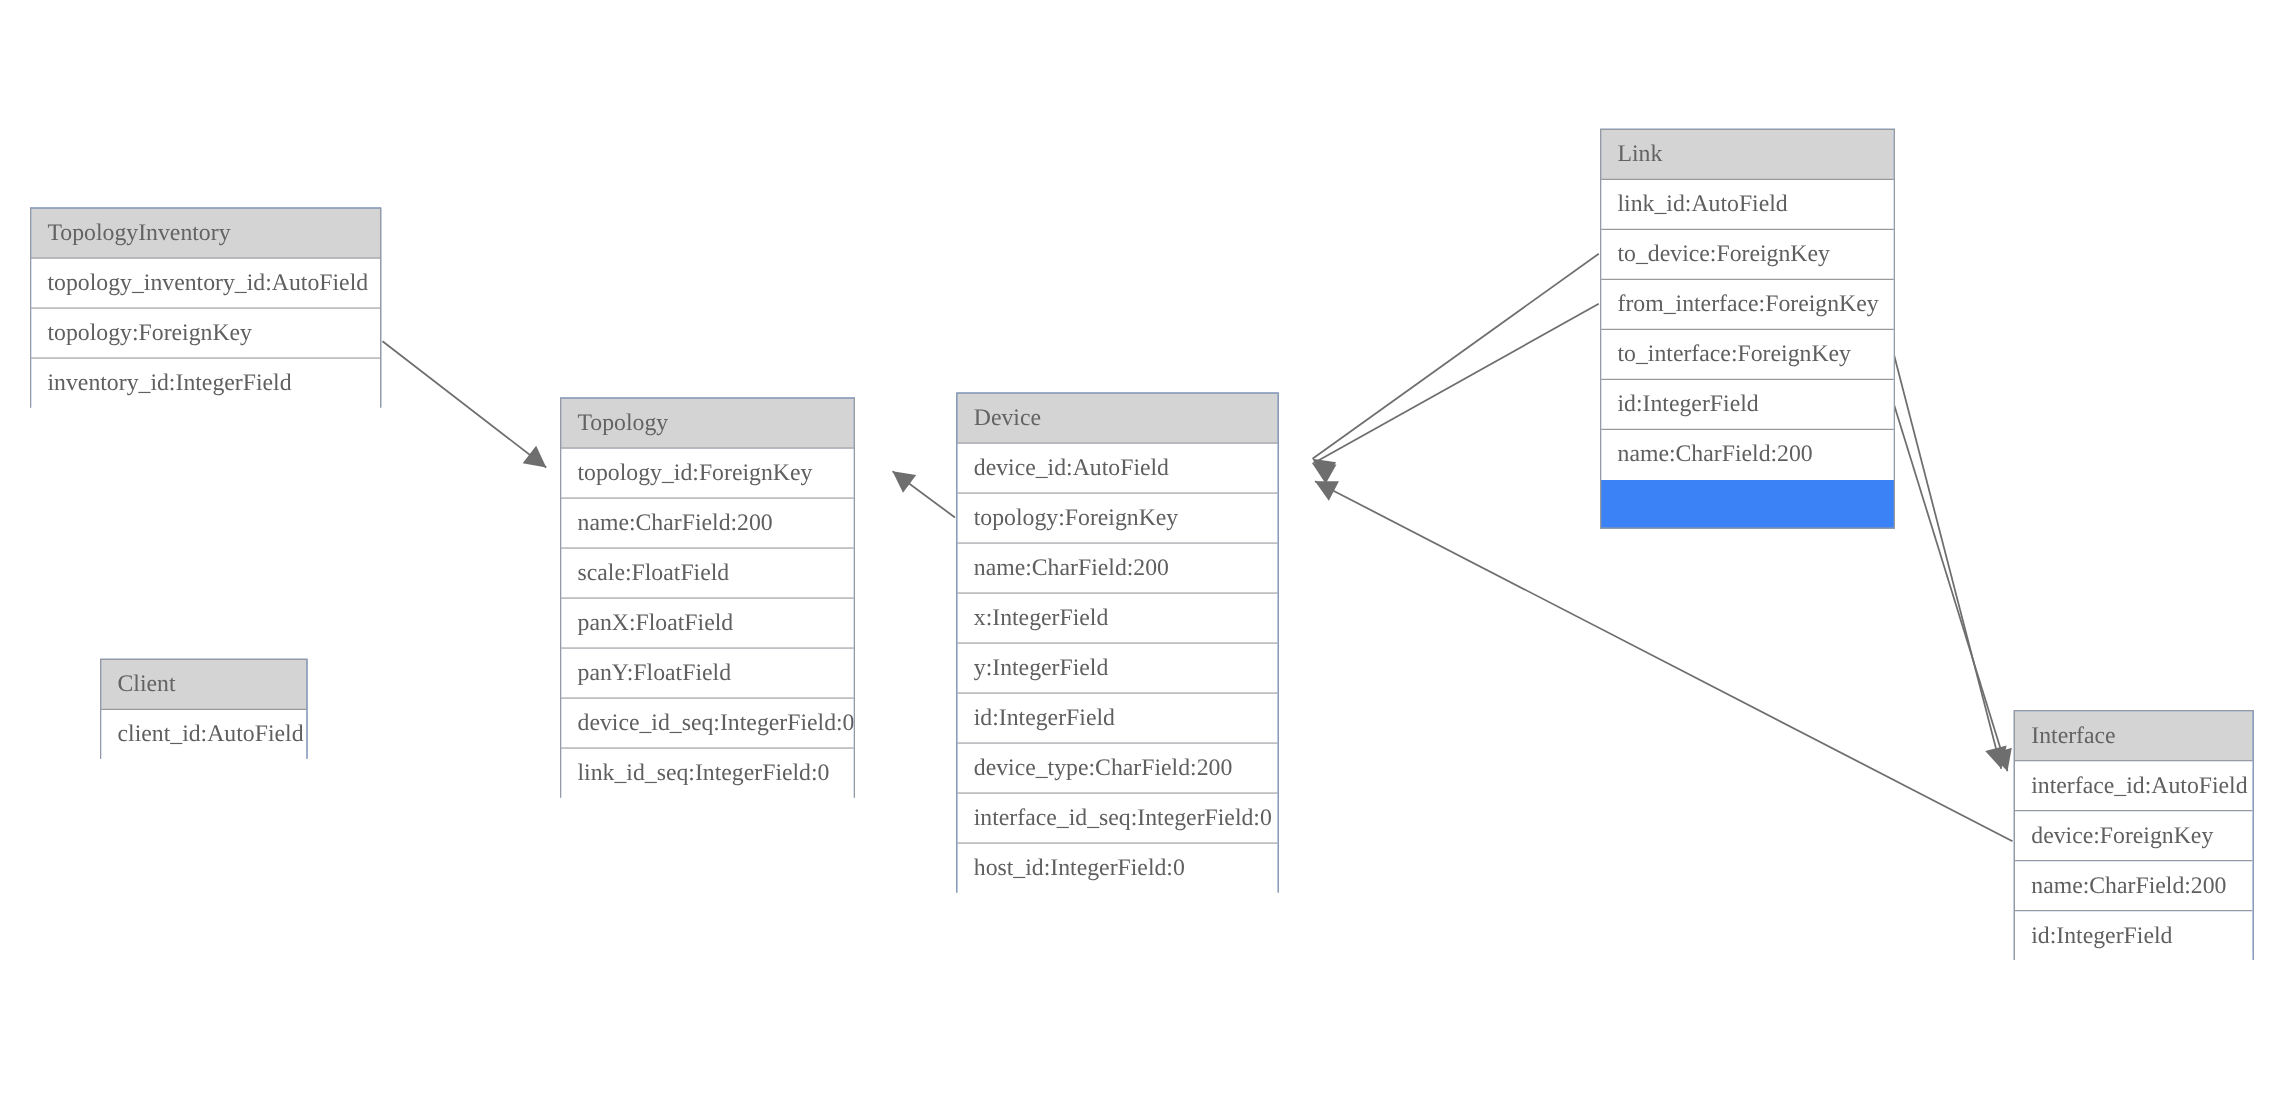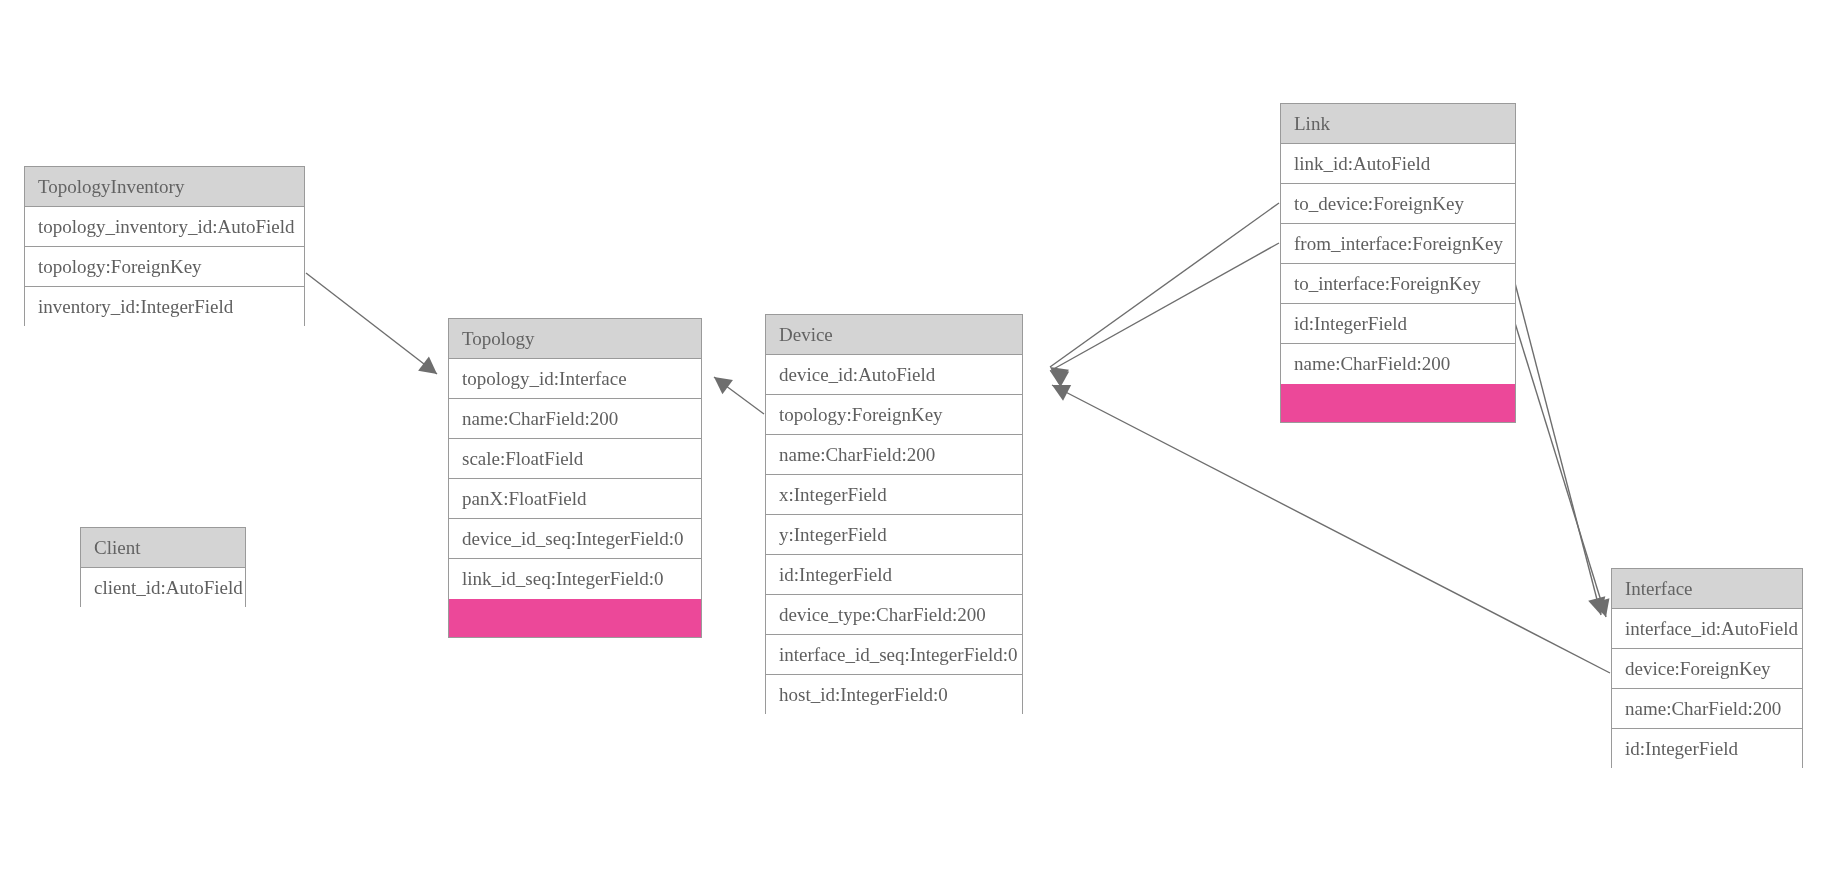"Link" .entity { background: #ec4899 -> #3b82f6 }
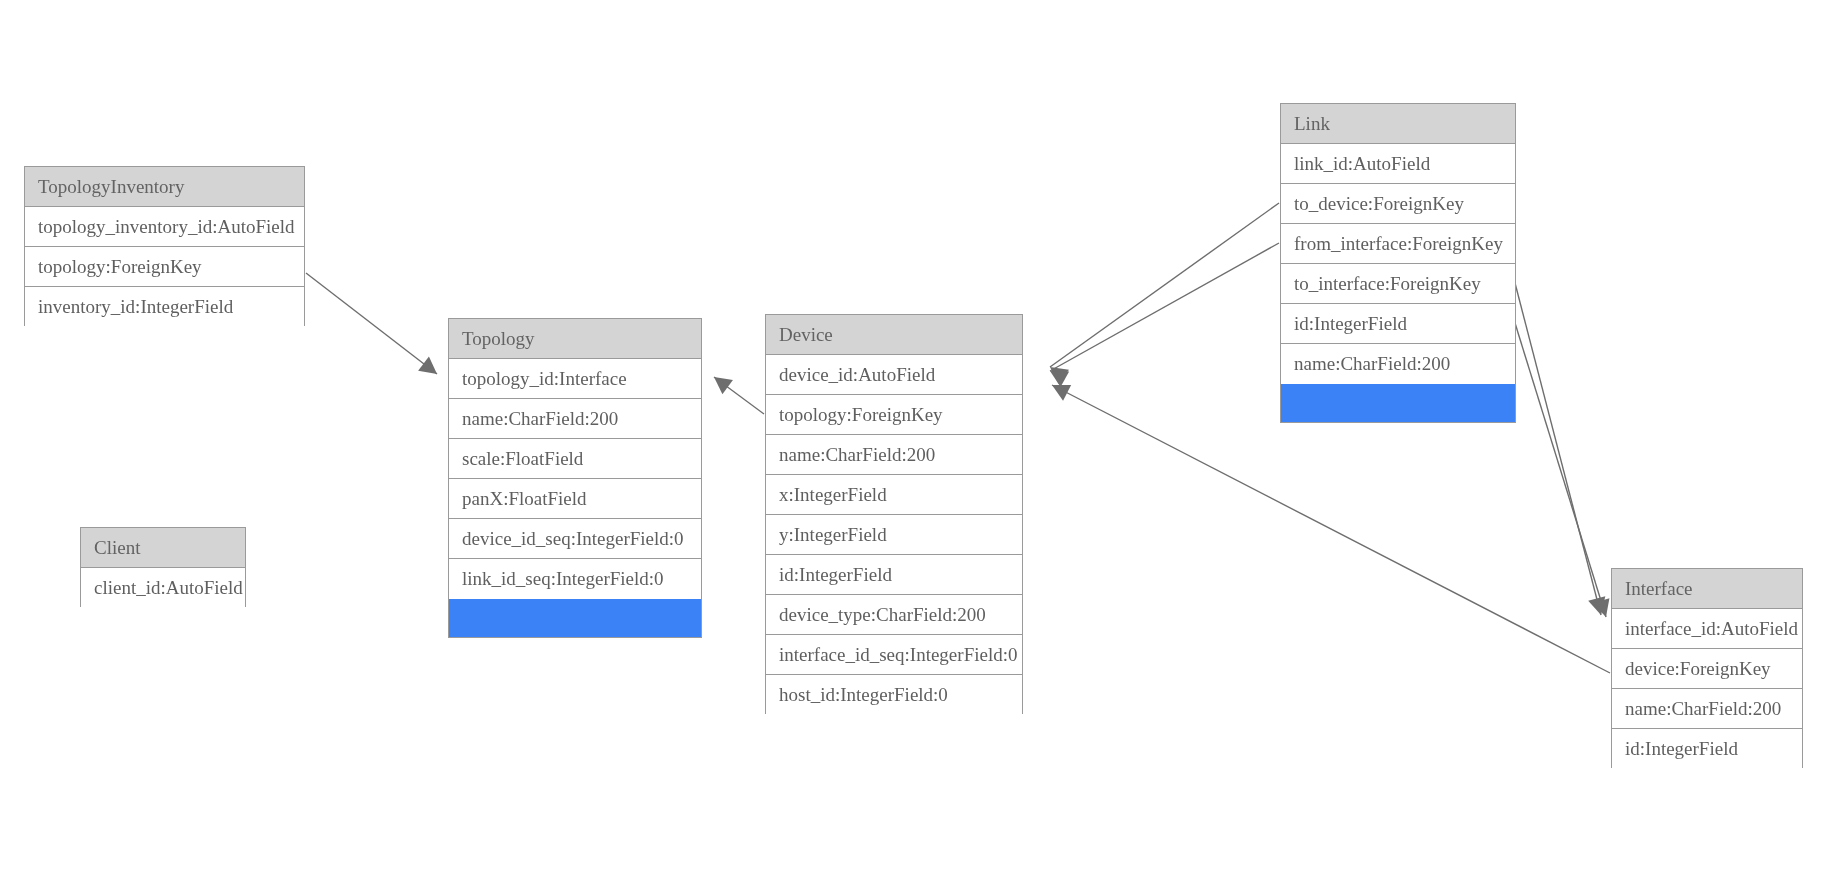"Topology" div.entity { width: 254px -> 236px }
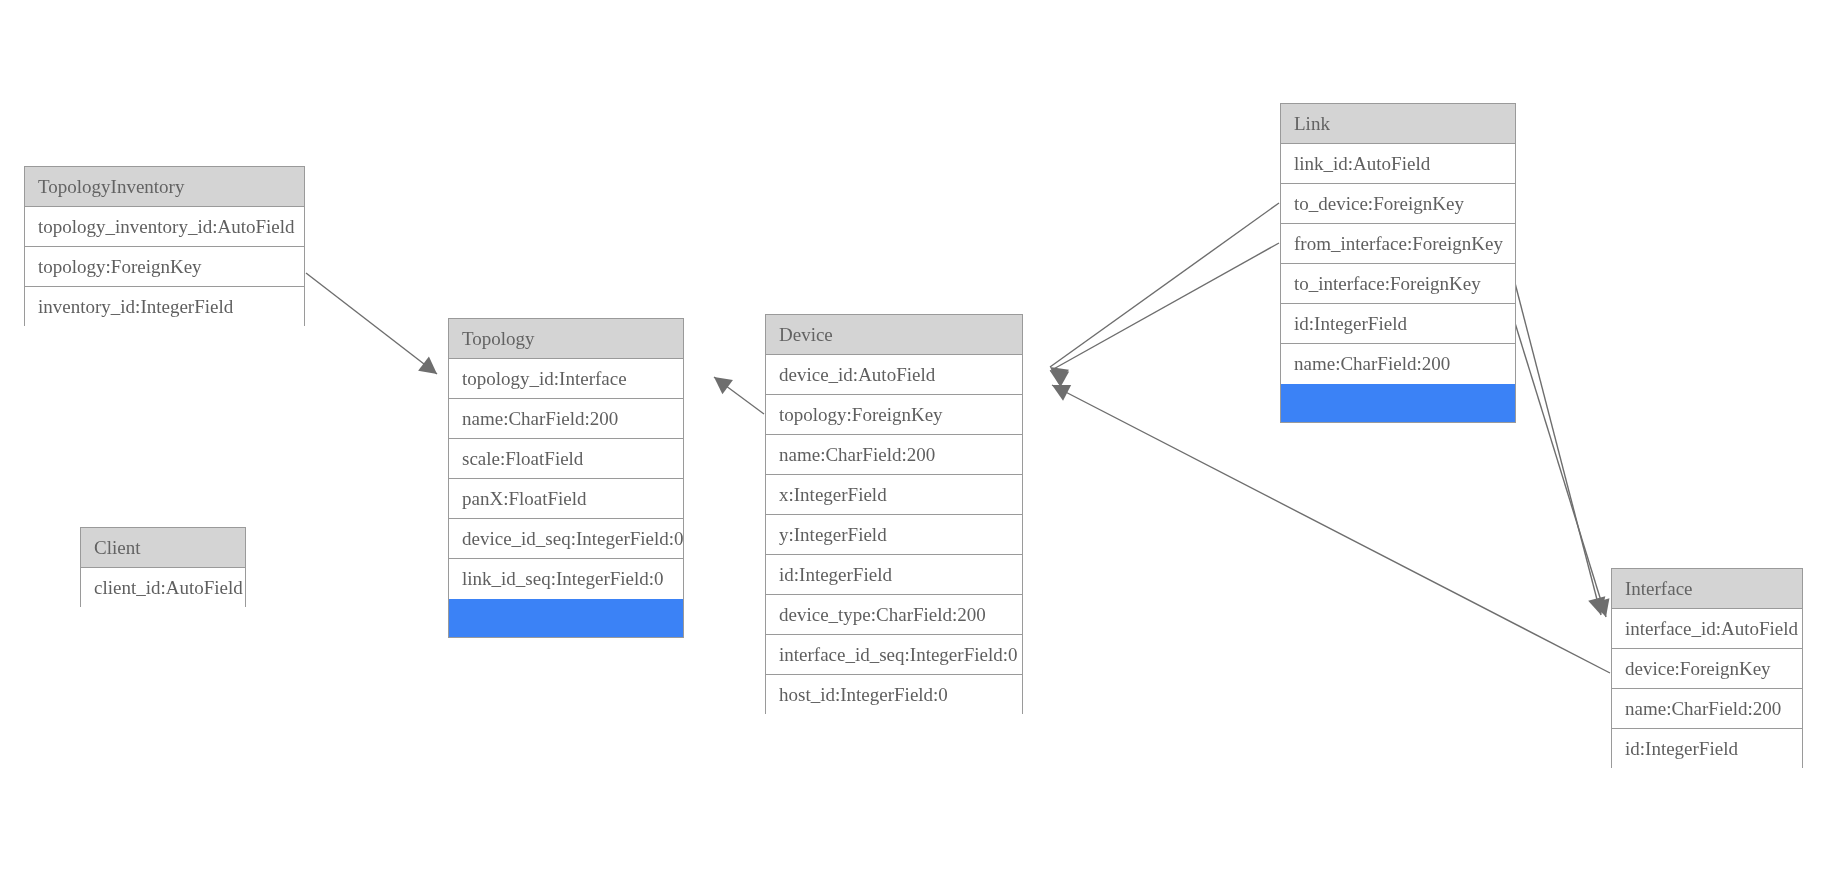"topology_id:Interface" div.entity-field { text: id:Interface -> id:ForeignKey }
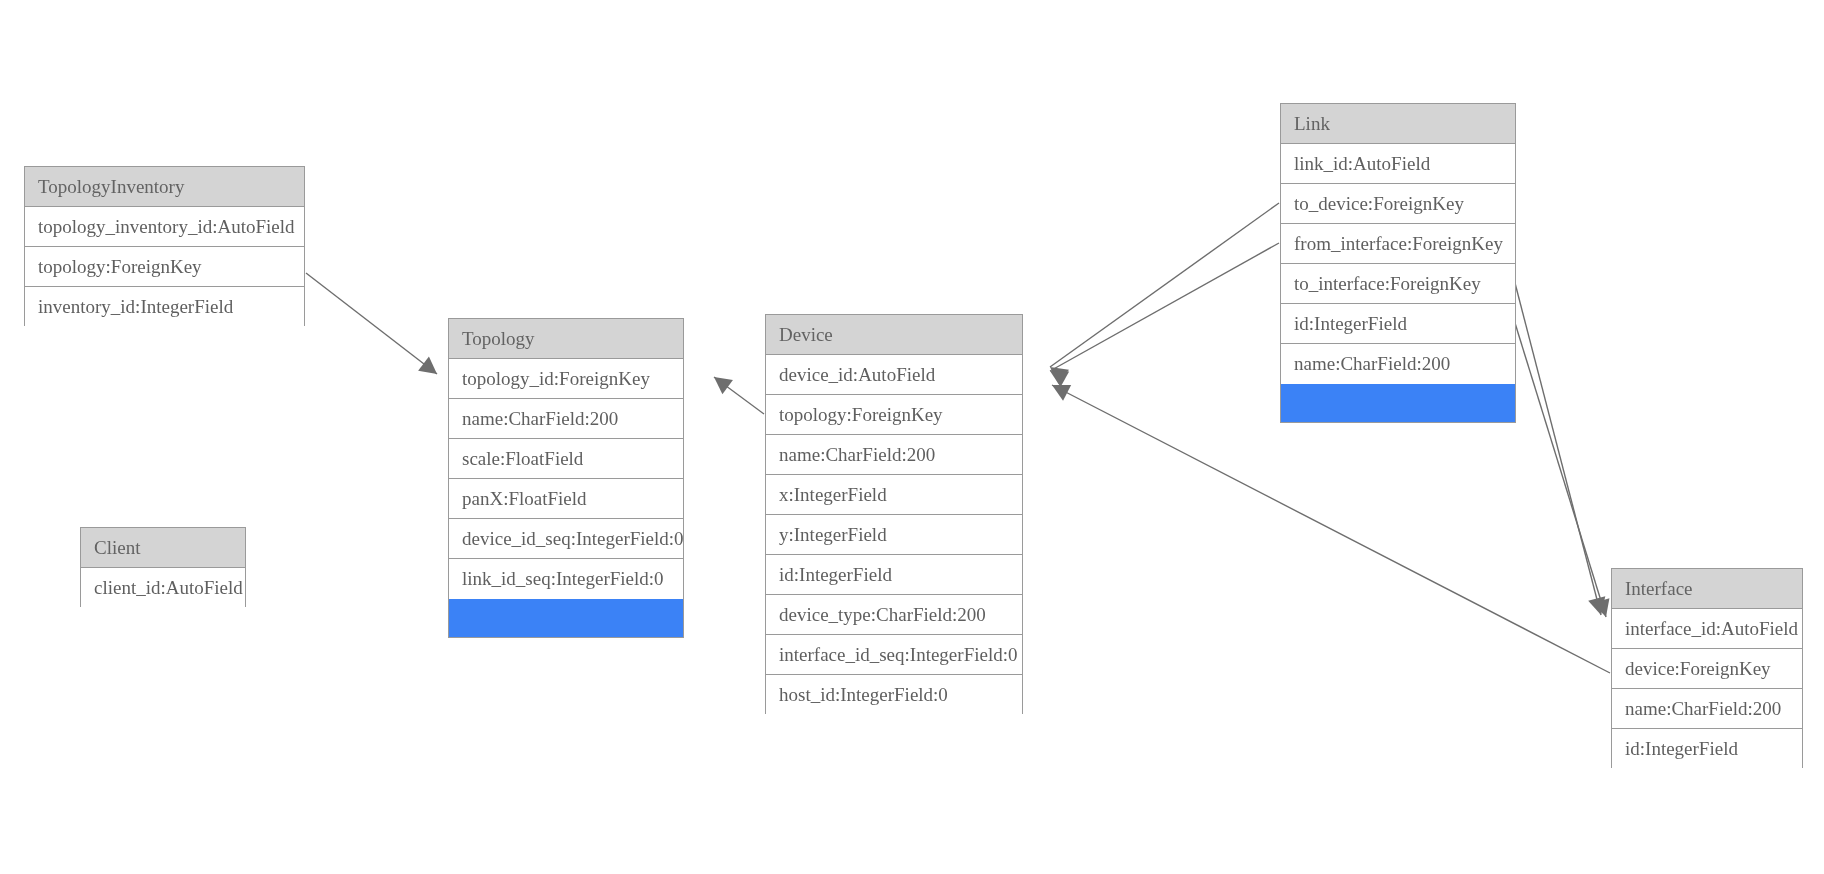"panY:FloatField" div.entity-field { html: none -> <div>panY:FloatField</div> }
